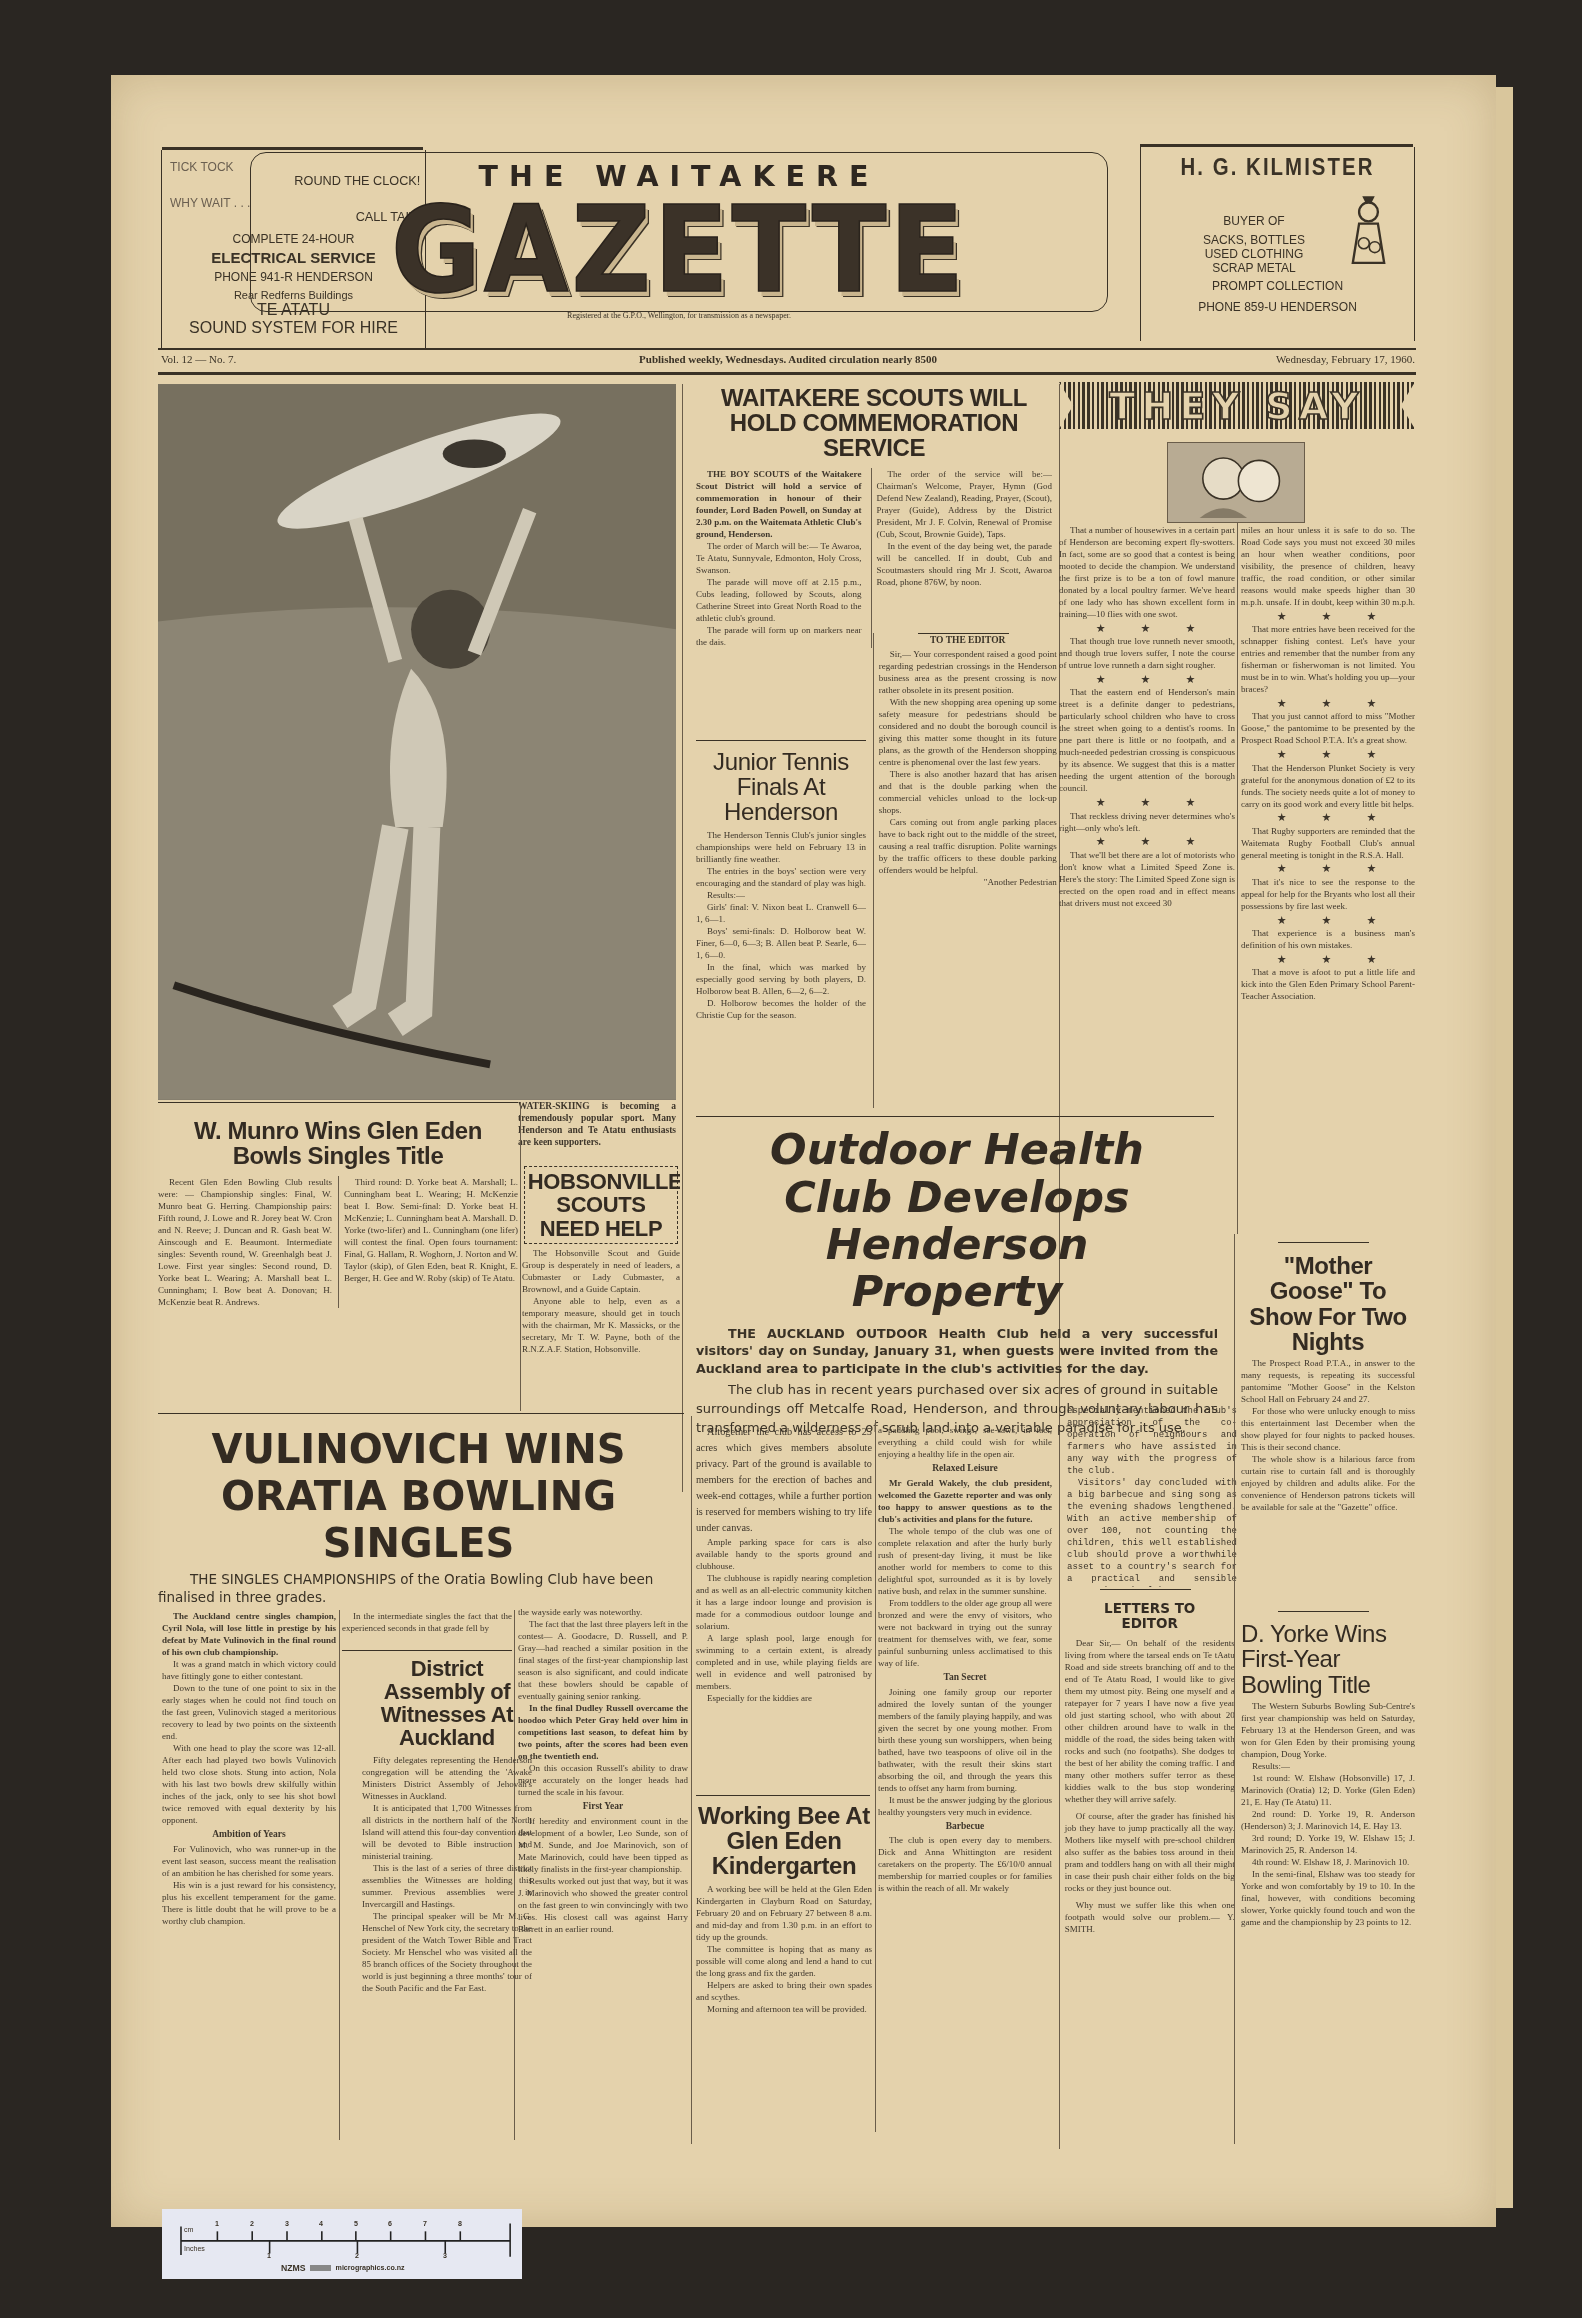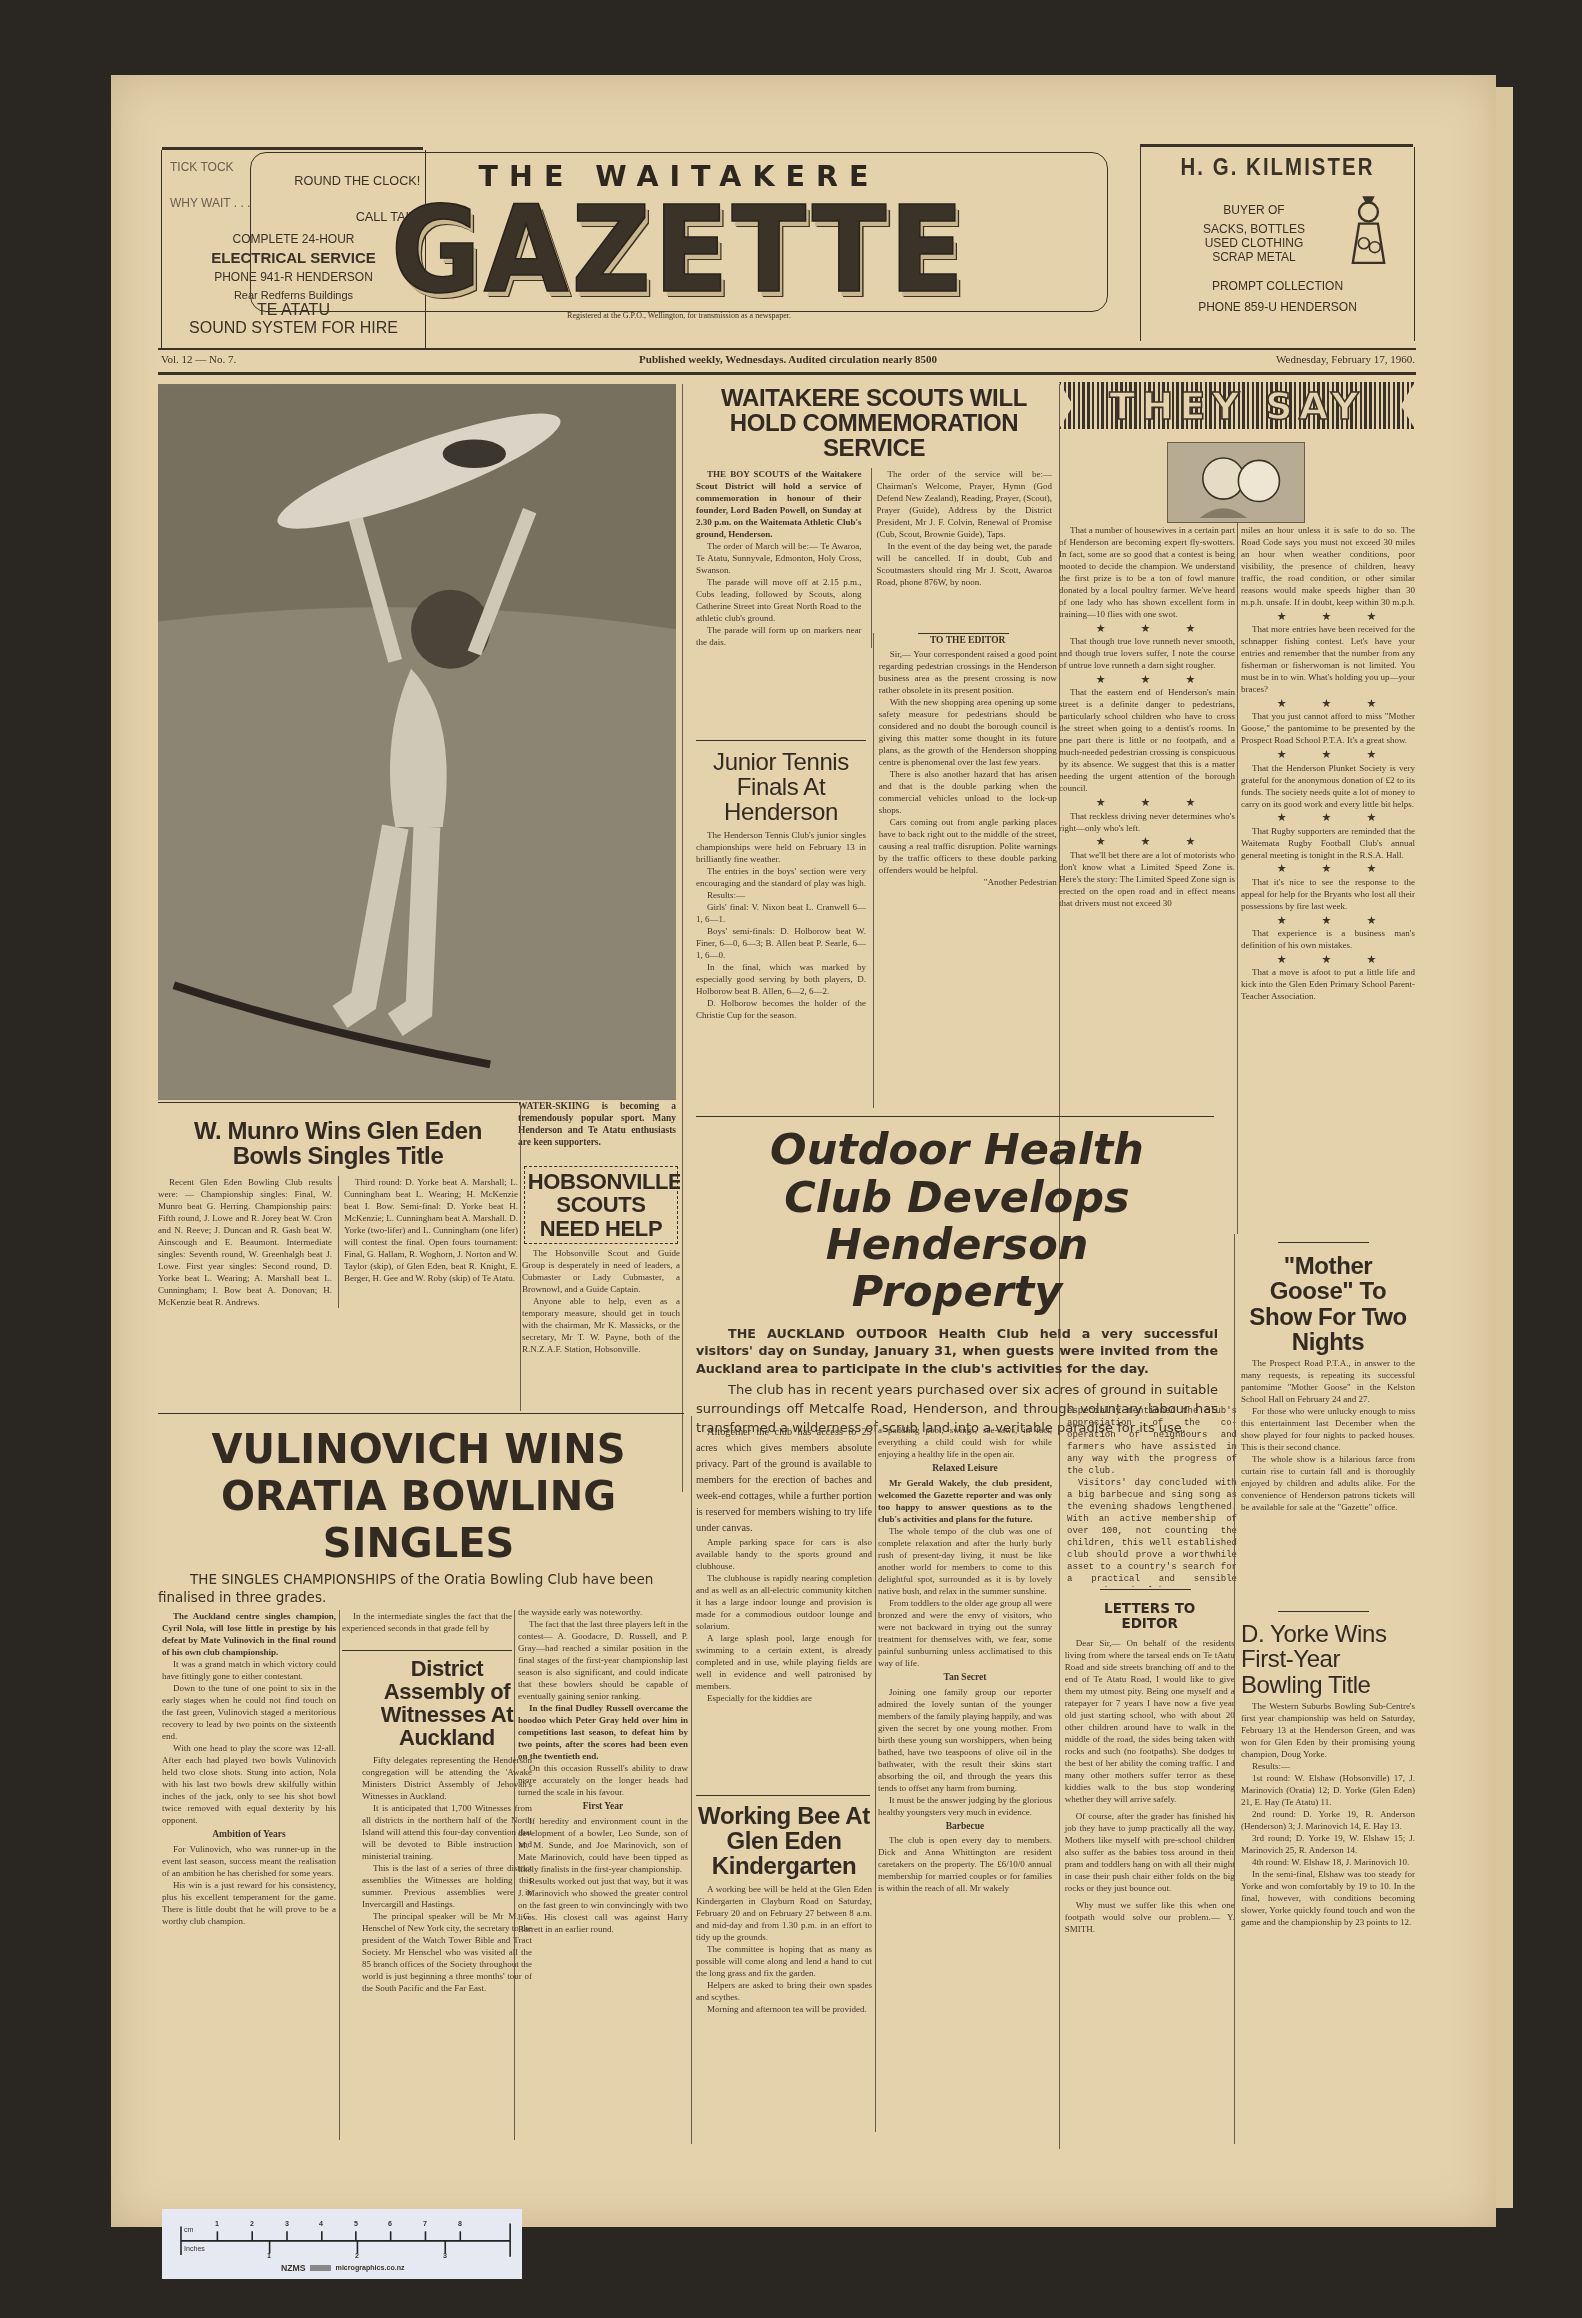"BUYER OF" div { align-items: center -> flex-end }
